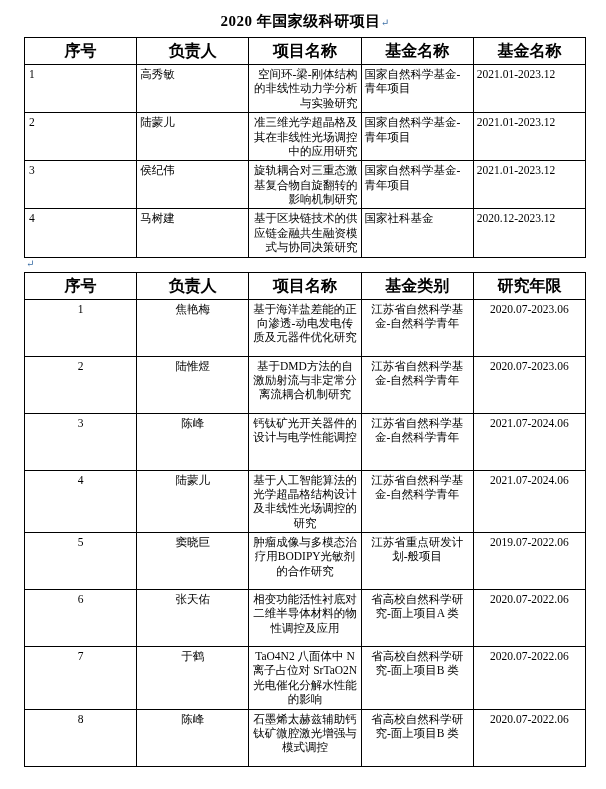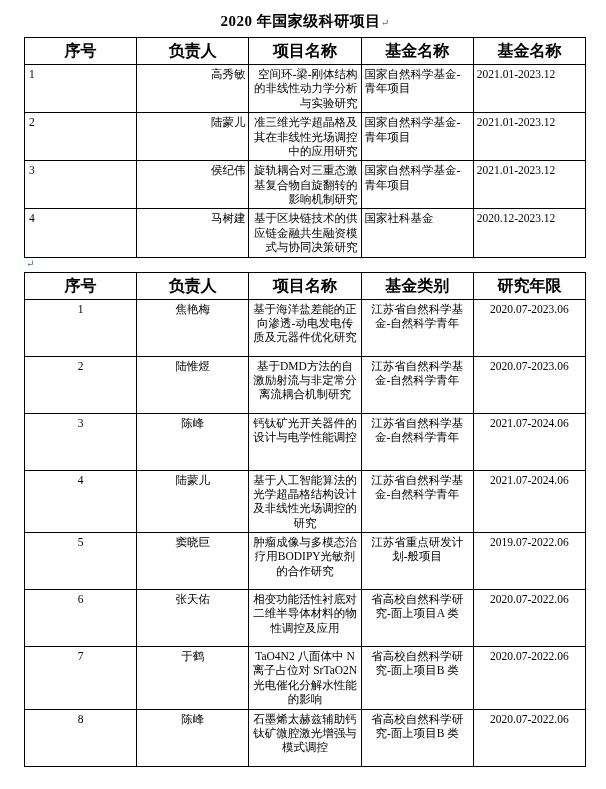"高秀敏" .t1 td.c-person { text-align: right -> left }
